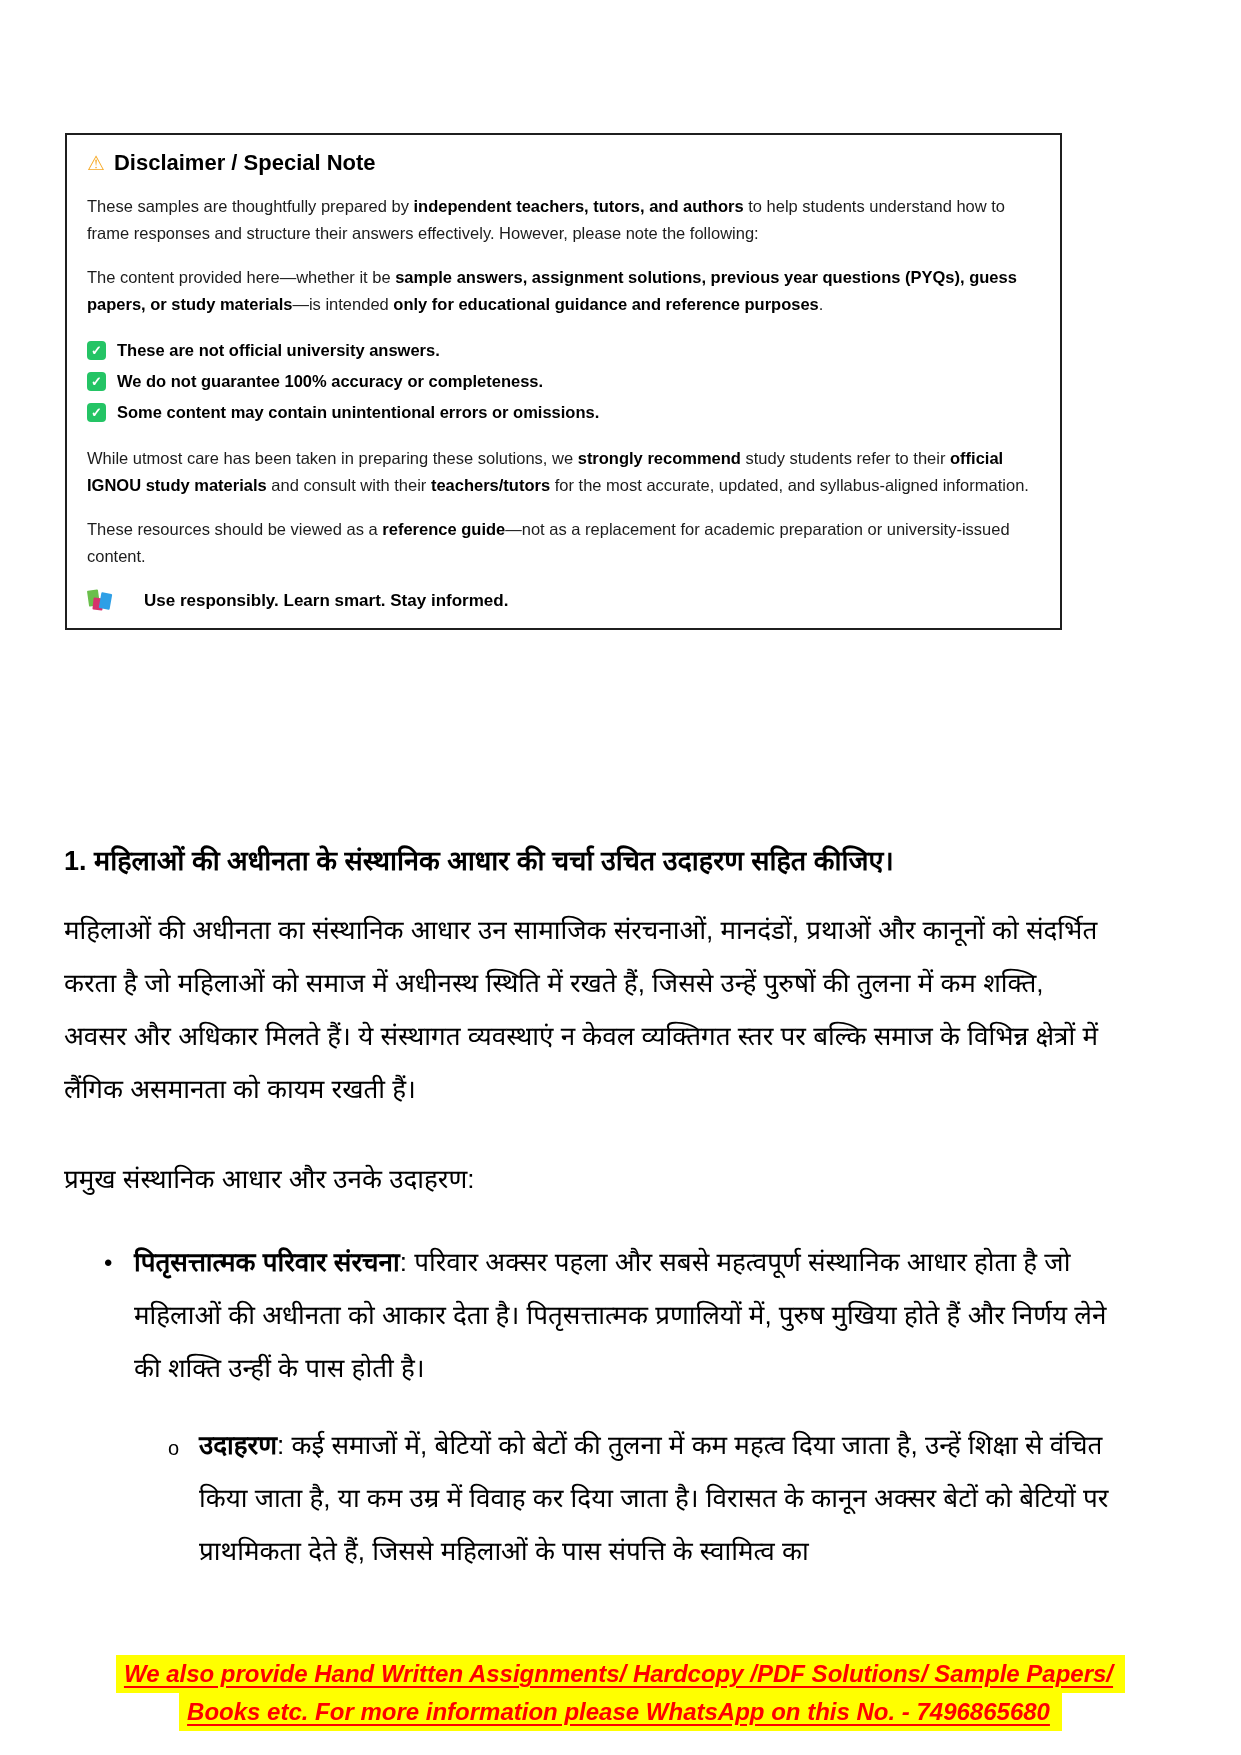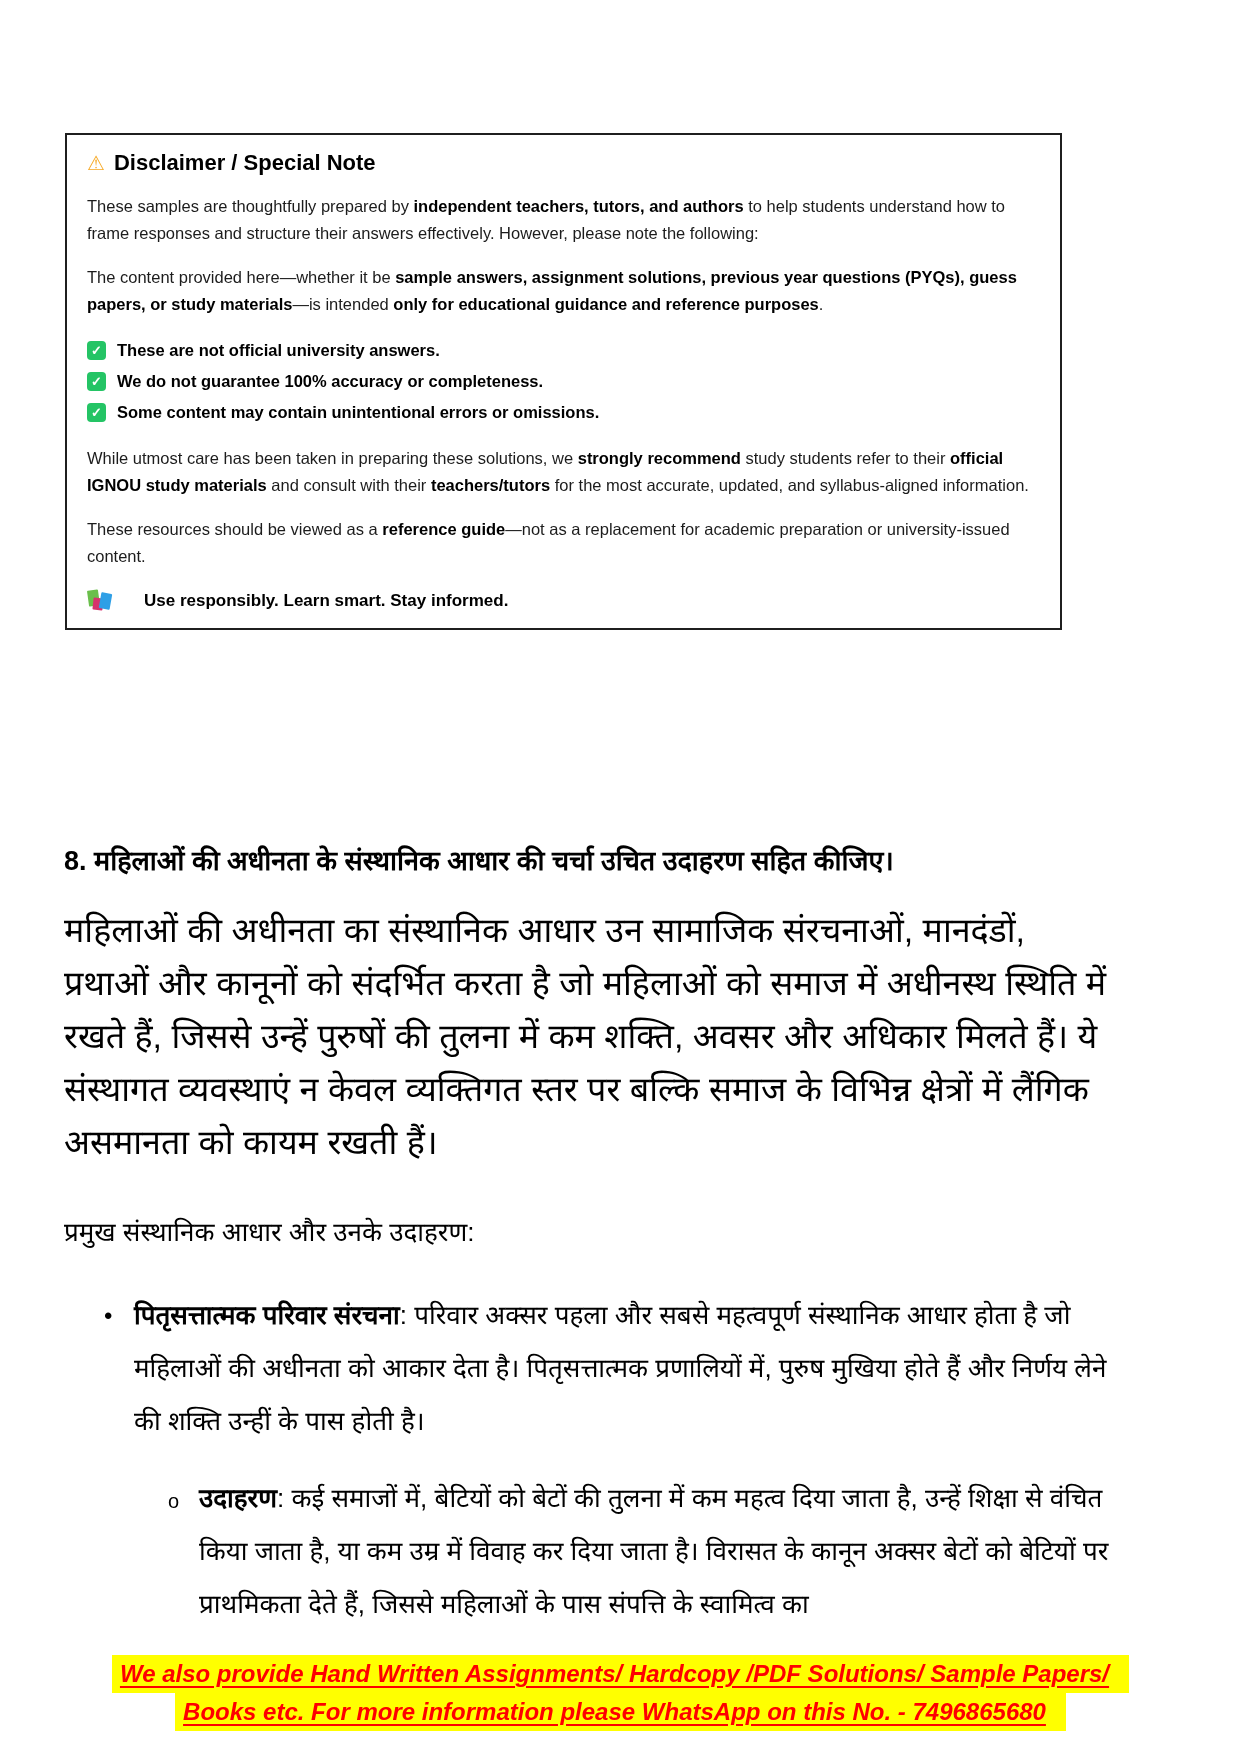"8. महिलाओं की अधीनता के" h1.q-heading { text: 8 -> 1 }
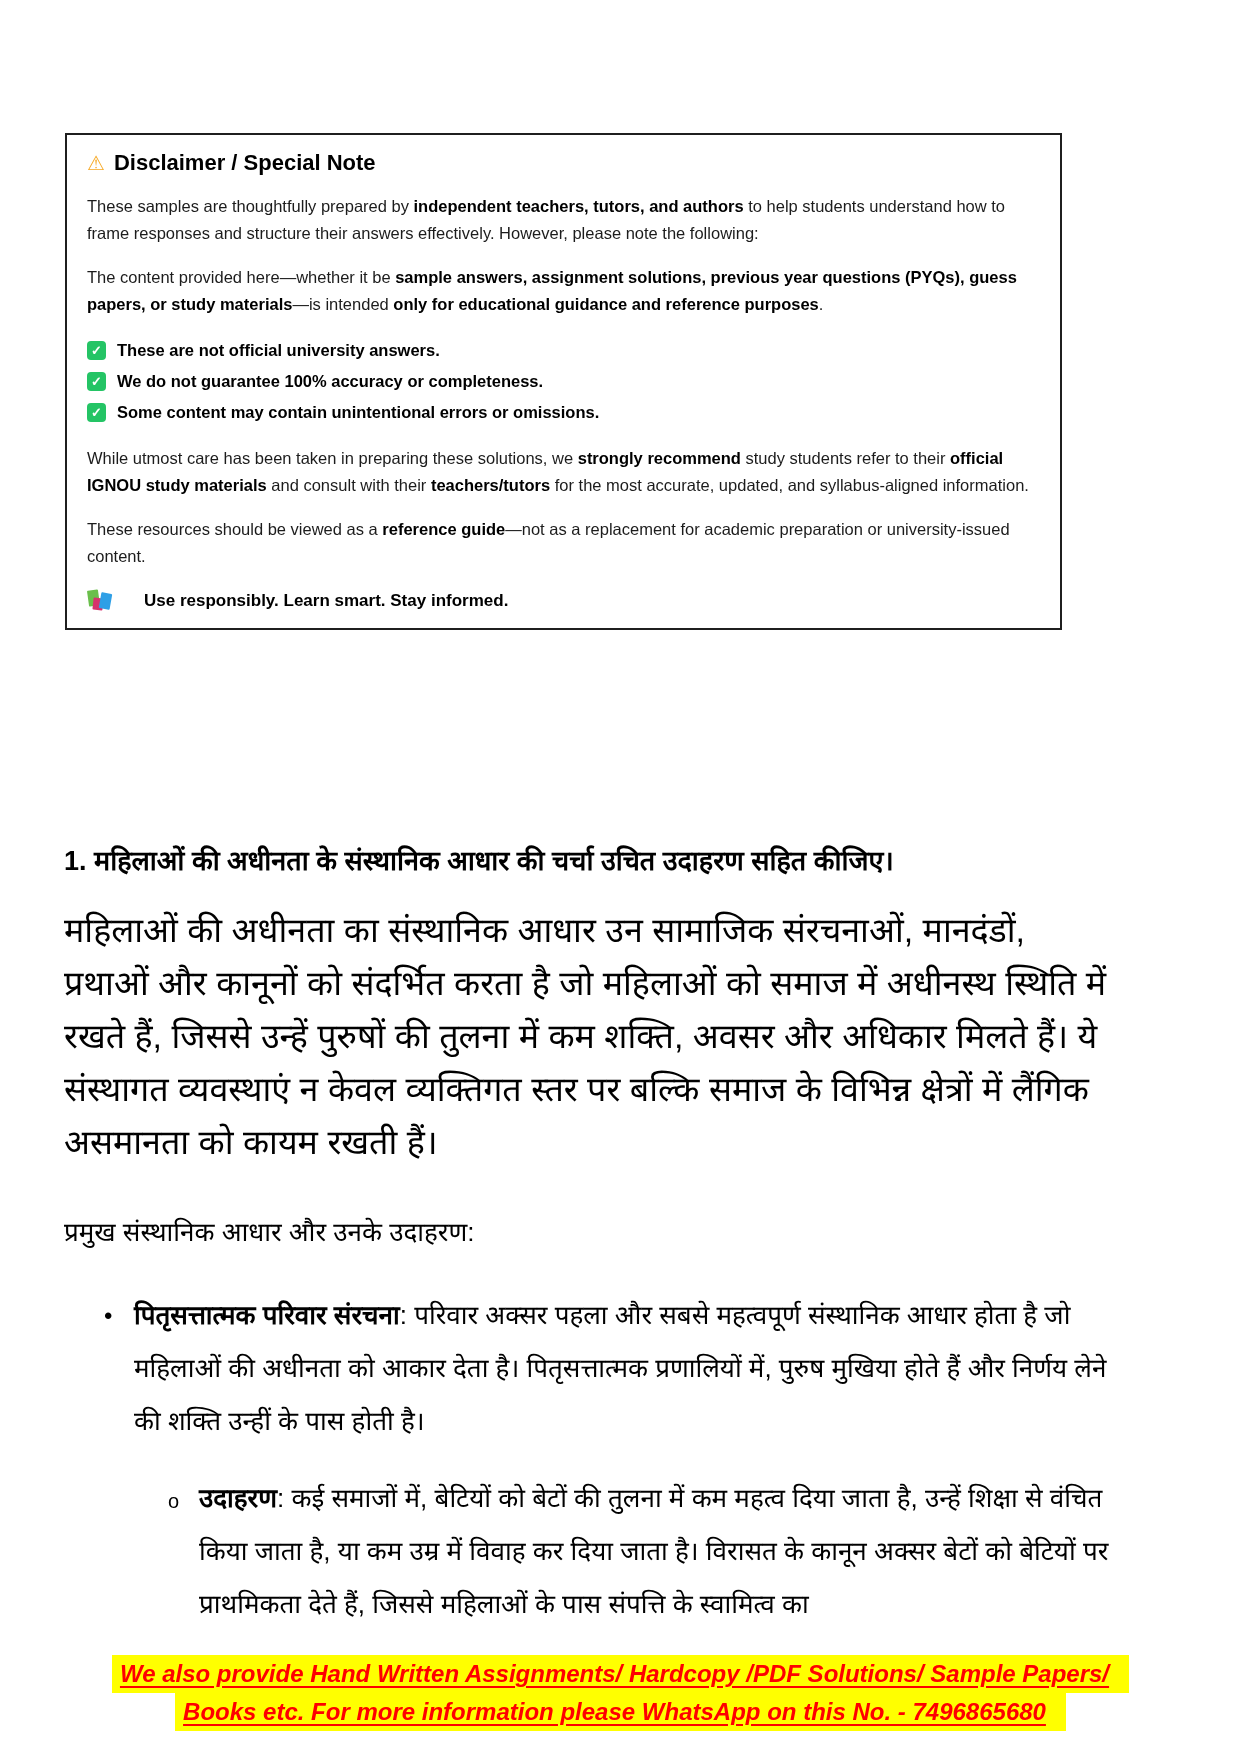"महिलाओं की अधीनता का संस्थानिक" .h-body { font-size: 34px -> 26px }
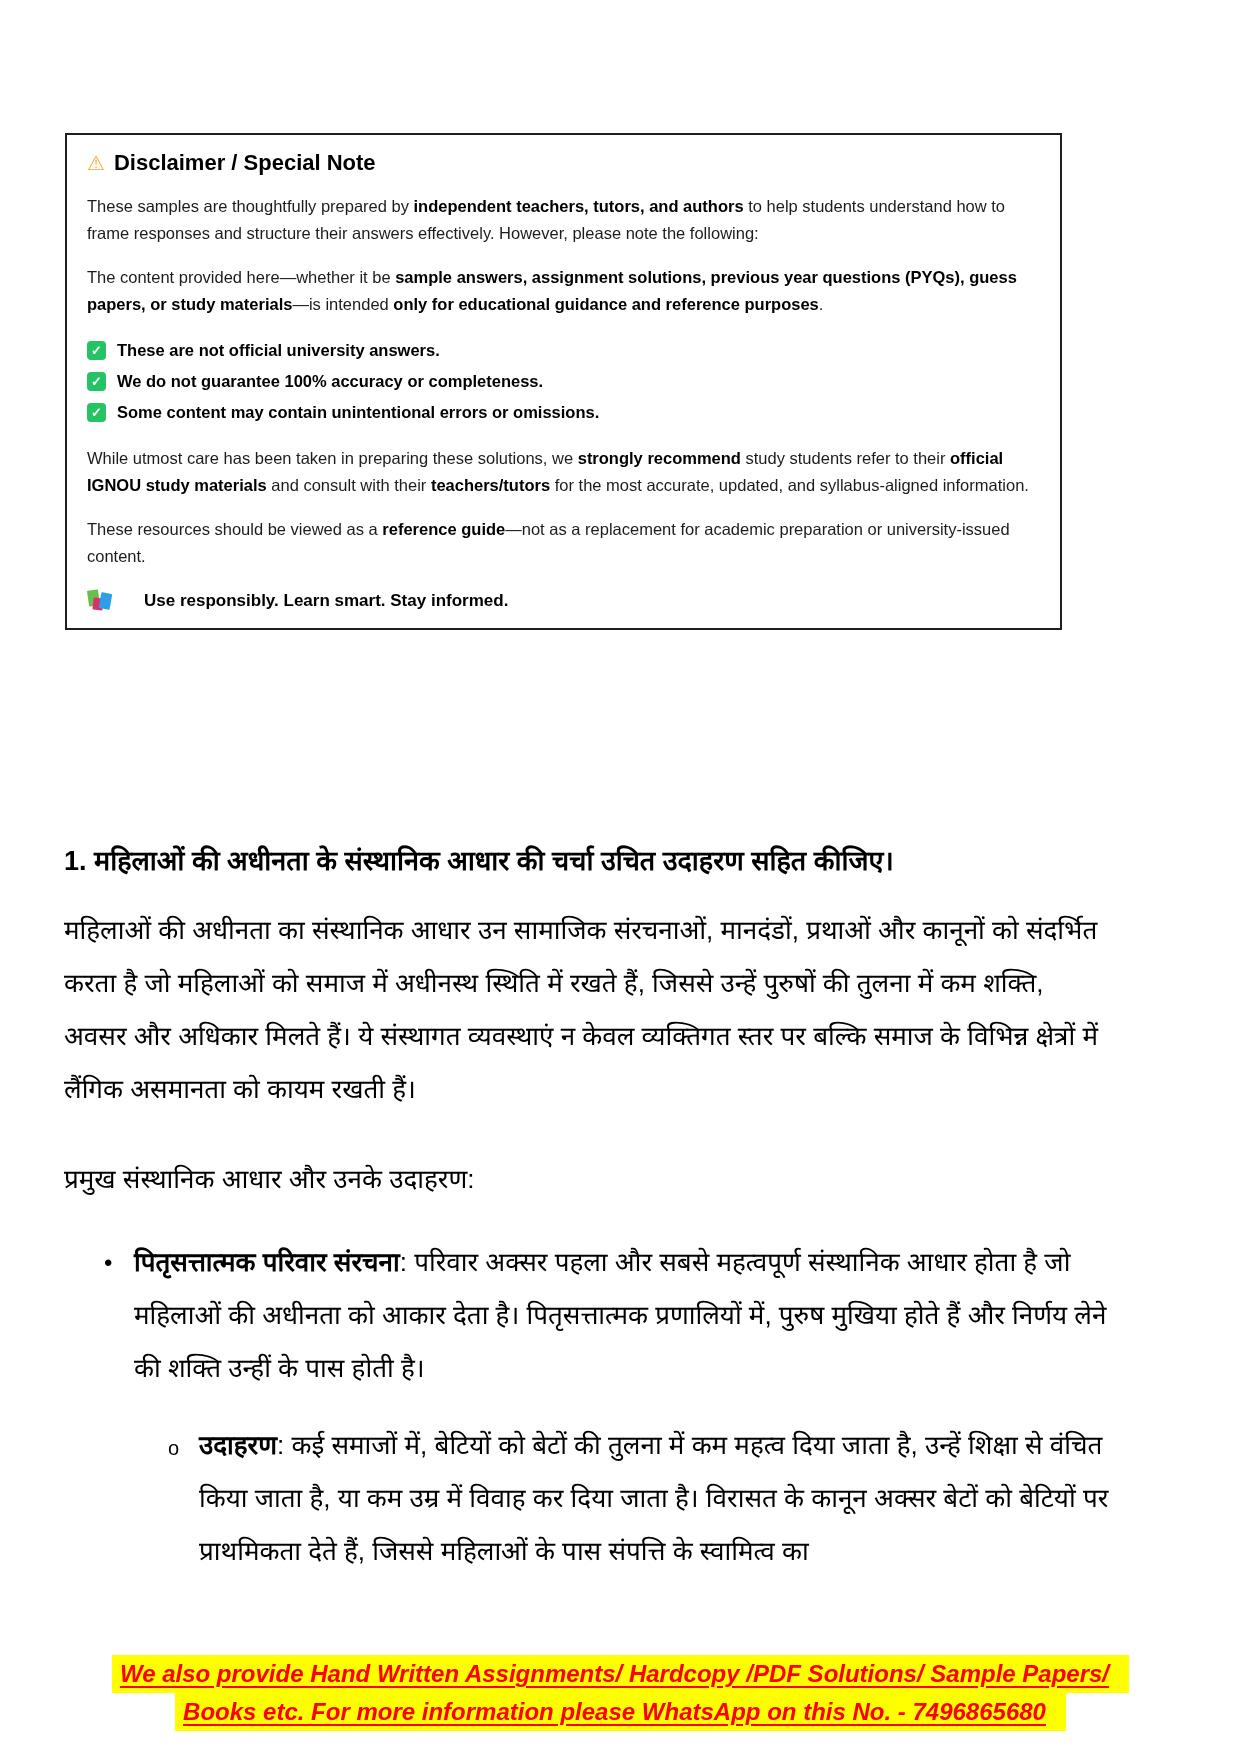"We also provide Hand Written" .promo-line { padding: 2px 20px 3px 8px -> 2px 12px 3px 8px }
